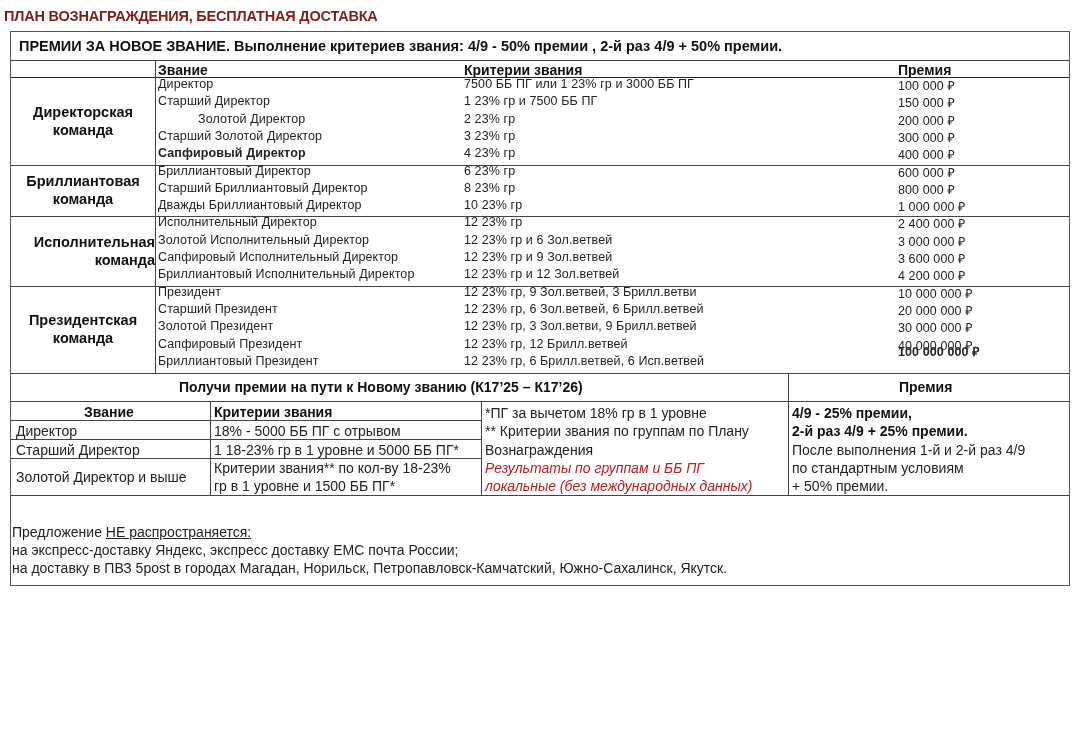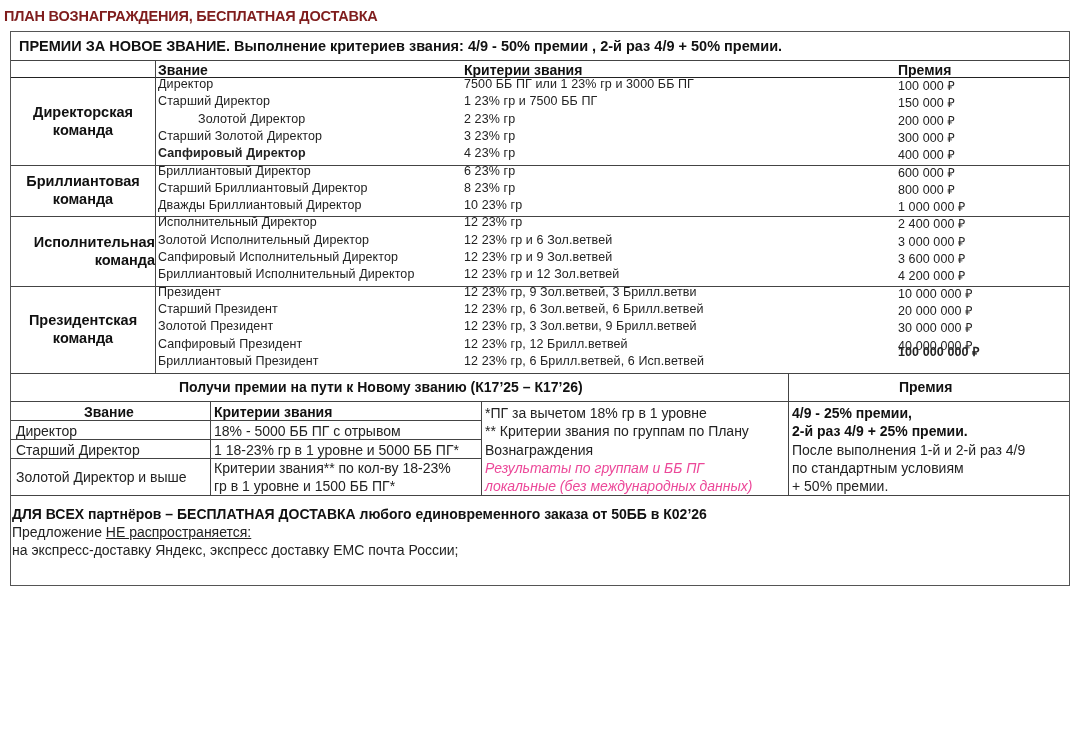"Результаты по группам и ББ" .i2 { color: #ec4899 -> #b91c1c }
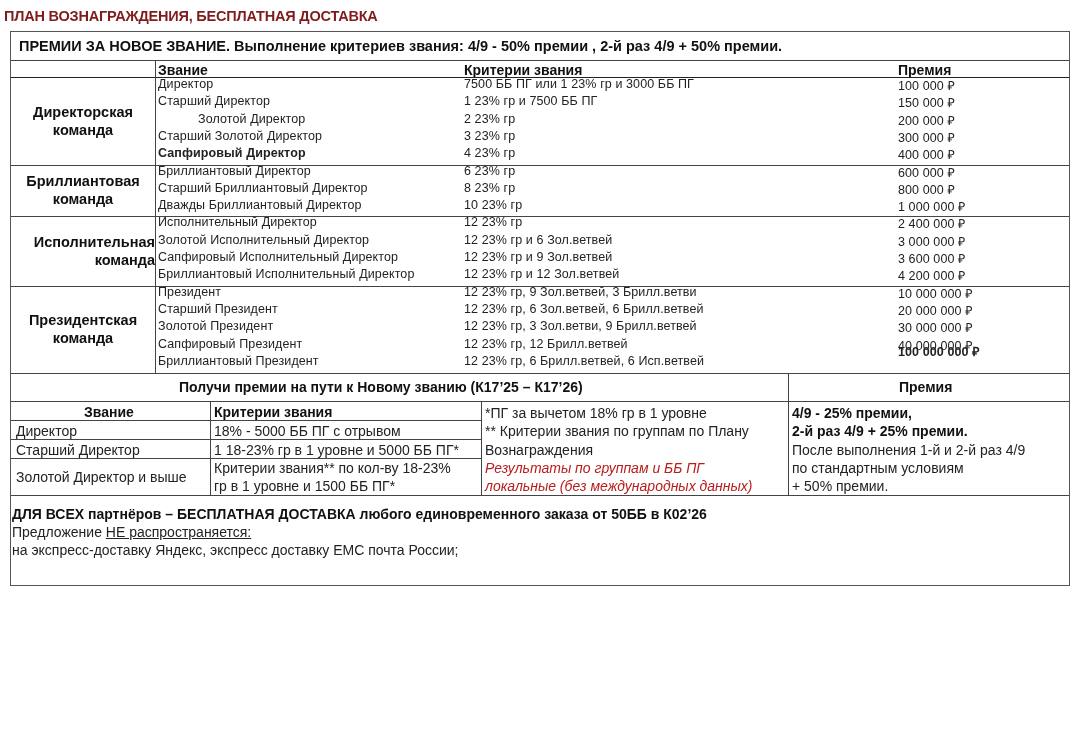"ДЛЯ ВСЕХ партнёров – БЕСПЛАТНАЯ" div.abs { html: <div>ДЛЯ ВСЕХ партнёров – БЕСПЛАТНАЯ ДОСТАВКА любого единовременного заказа от 50ББ в К02’26</div> -> none }
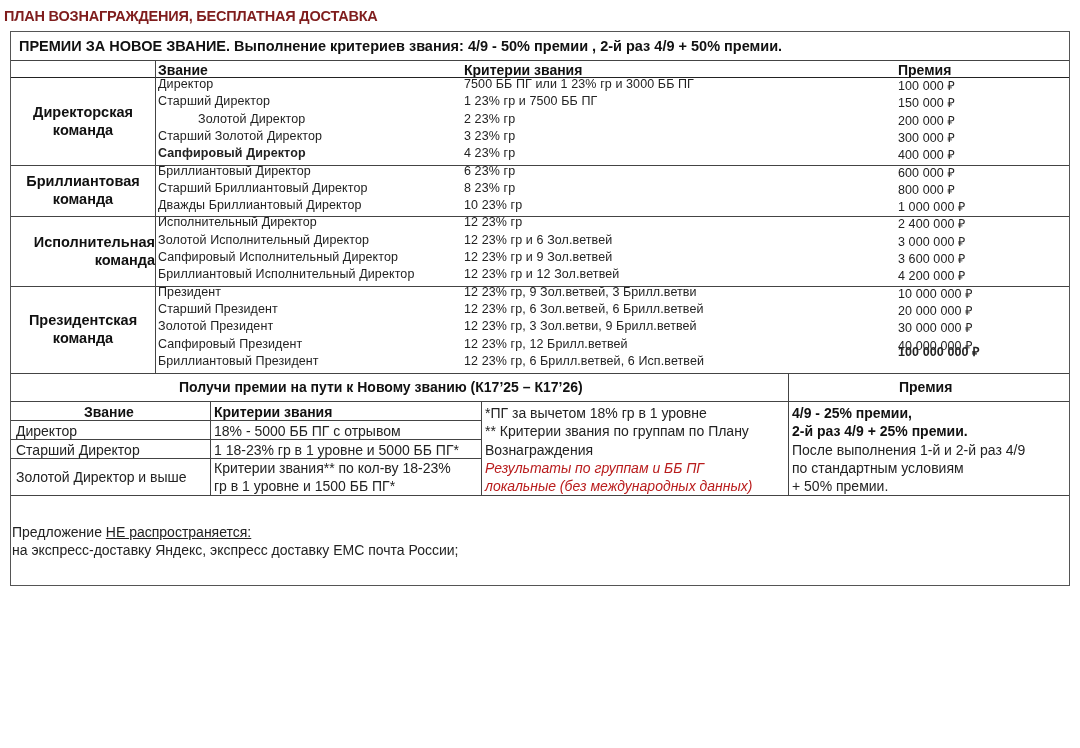"на доставку в ПВЗ 5post" div.abs { html: none -> <div>на доставку в ПВЗ 5post в городах Магадан, Норильск, Петропавловск-Камчатский, Южно-Сахалинск, Якутск.</div> }
